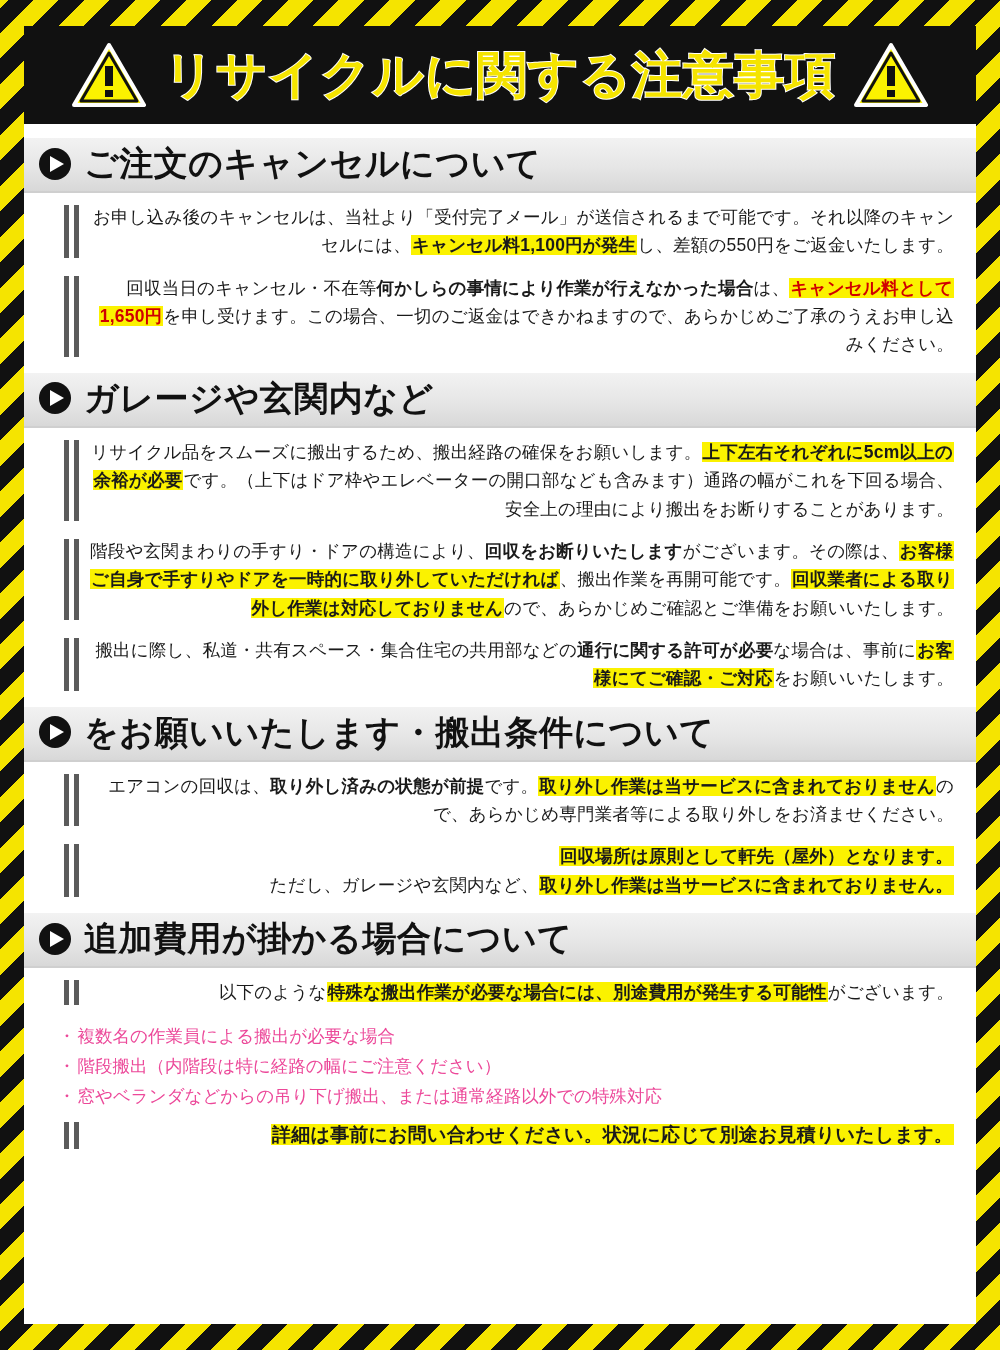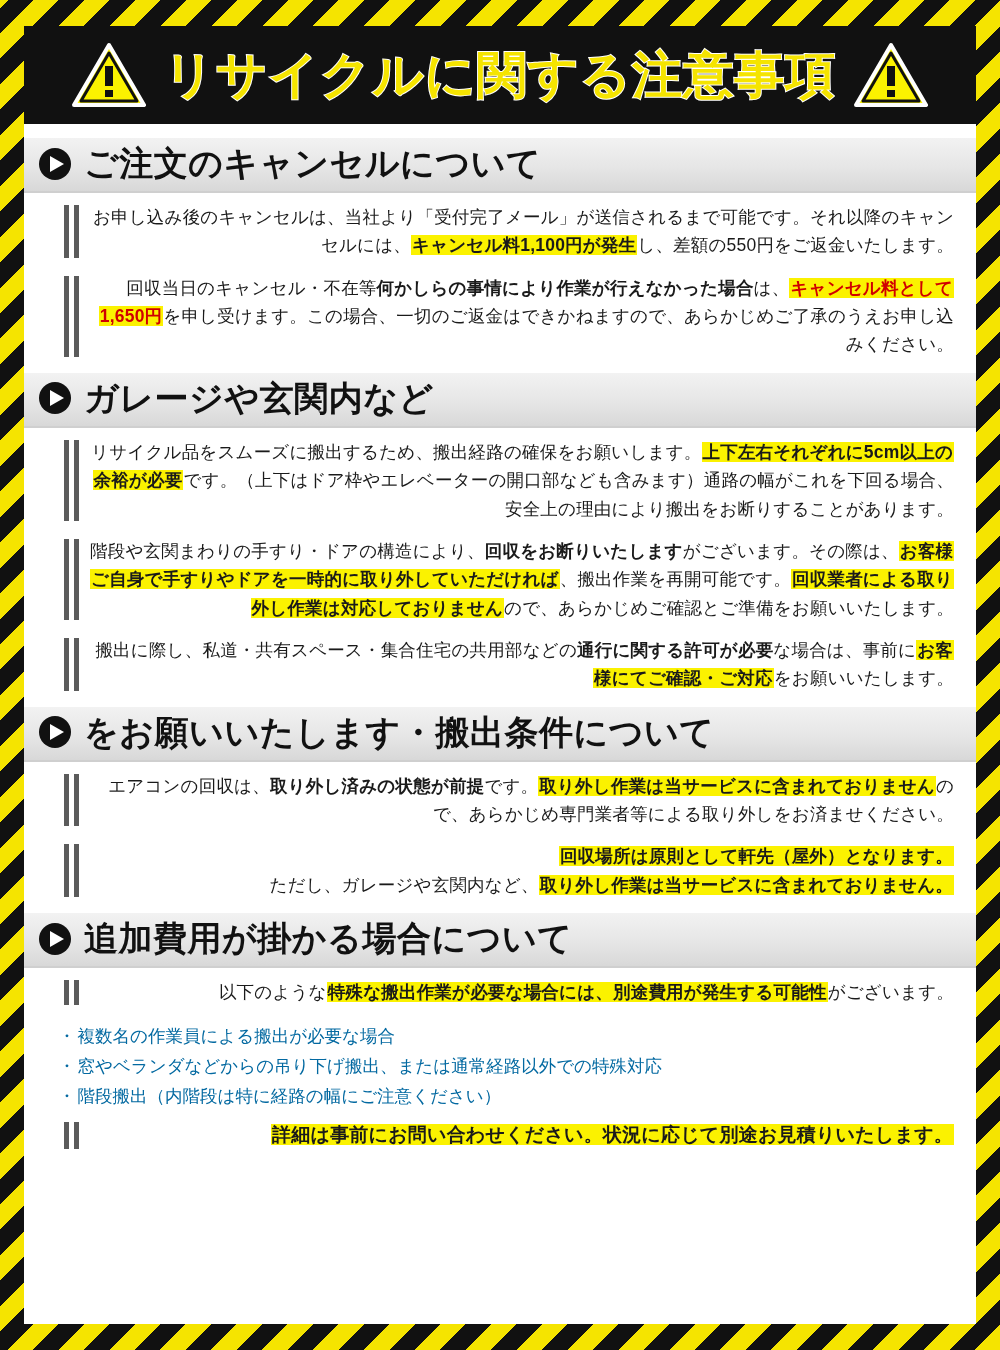"複数名の作業員による搬出が必要な場合" ul.bullets li { color: #0369a1 -> #ec4899 }
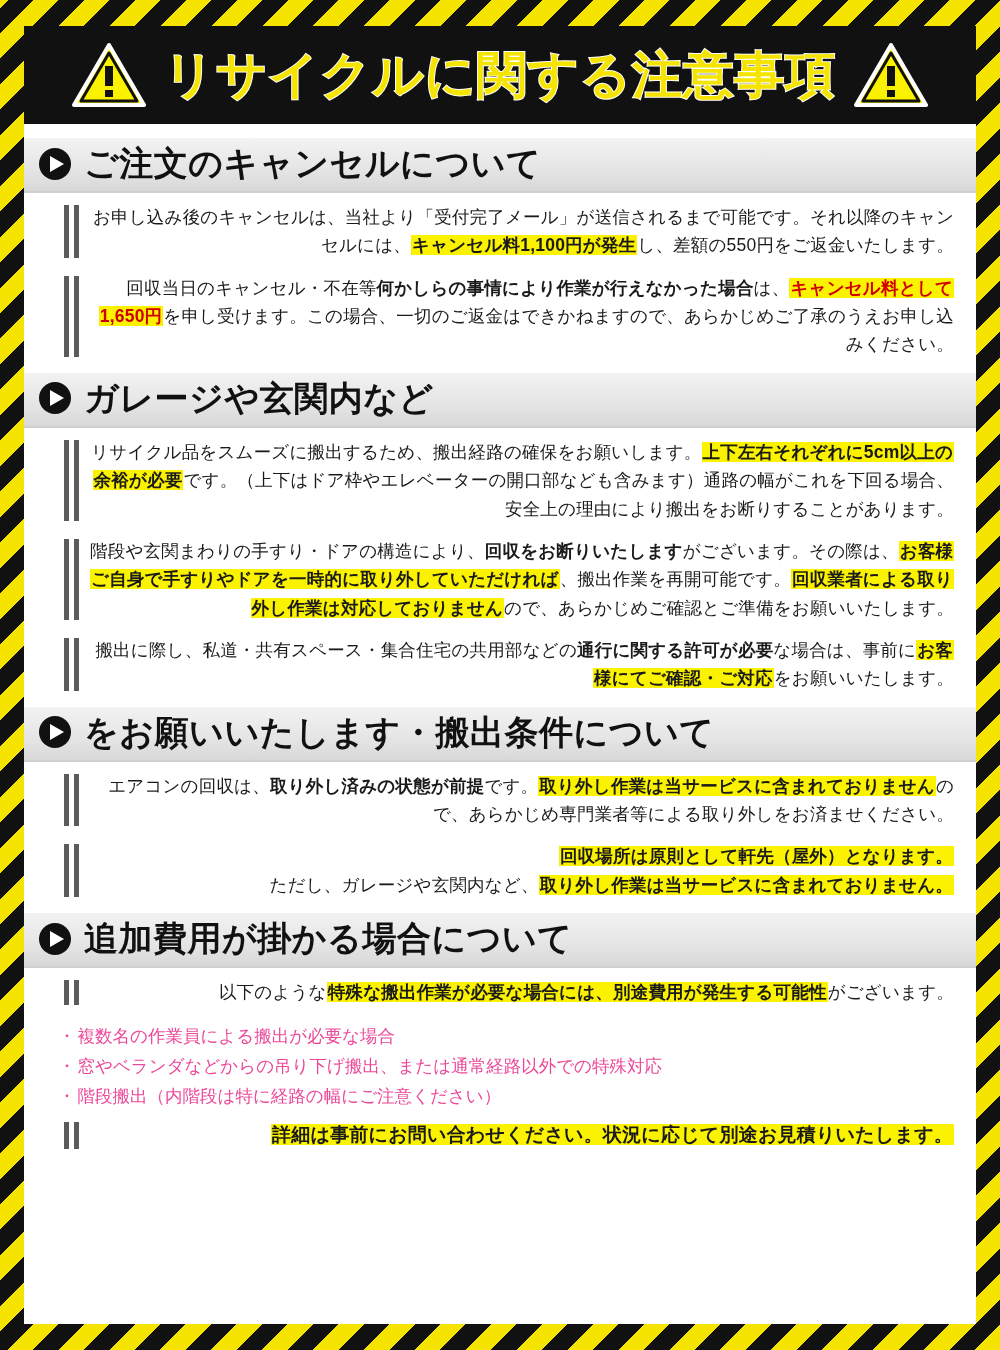"窓やベランダなどからの吊り下げ搬出、または通常経路以外での特殊対応" li { order: before "階段搬出（内階段は特に経路の幅にご注意ください）" -> after "階段搬出（内階段は特に経路の幅にご注意ください）" }
